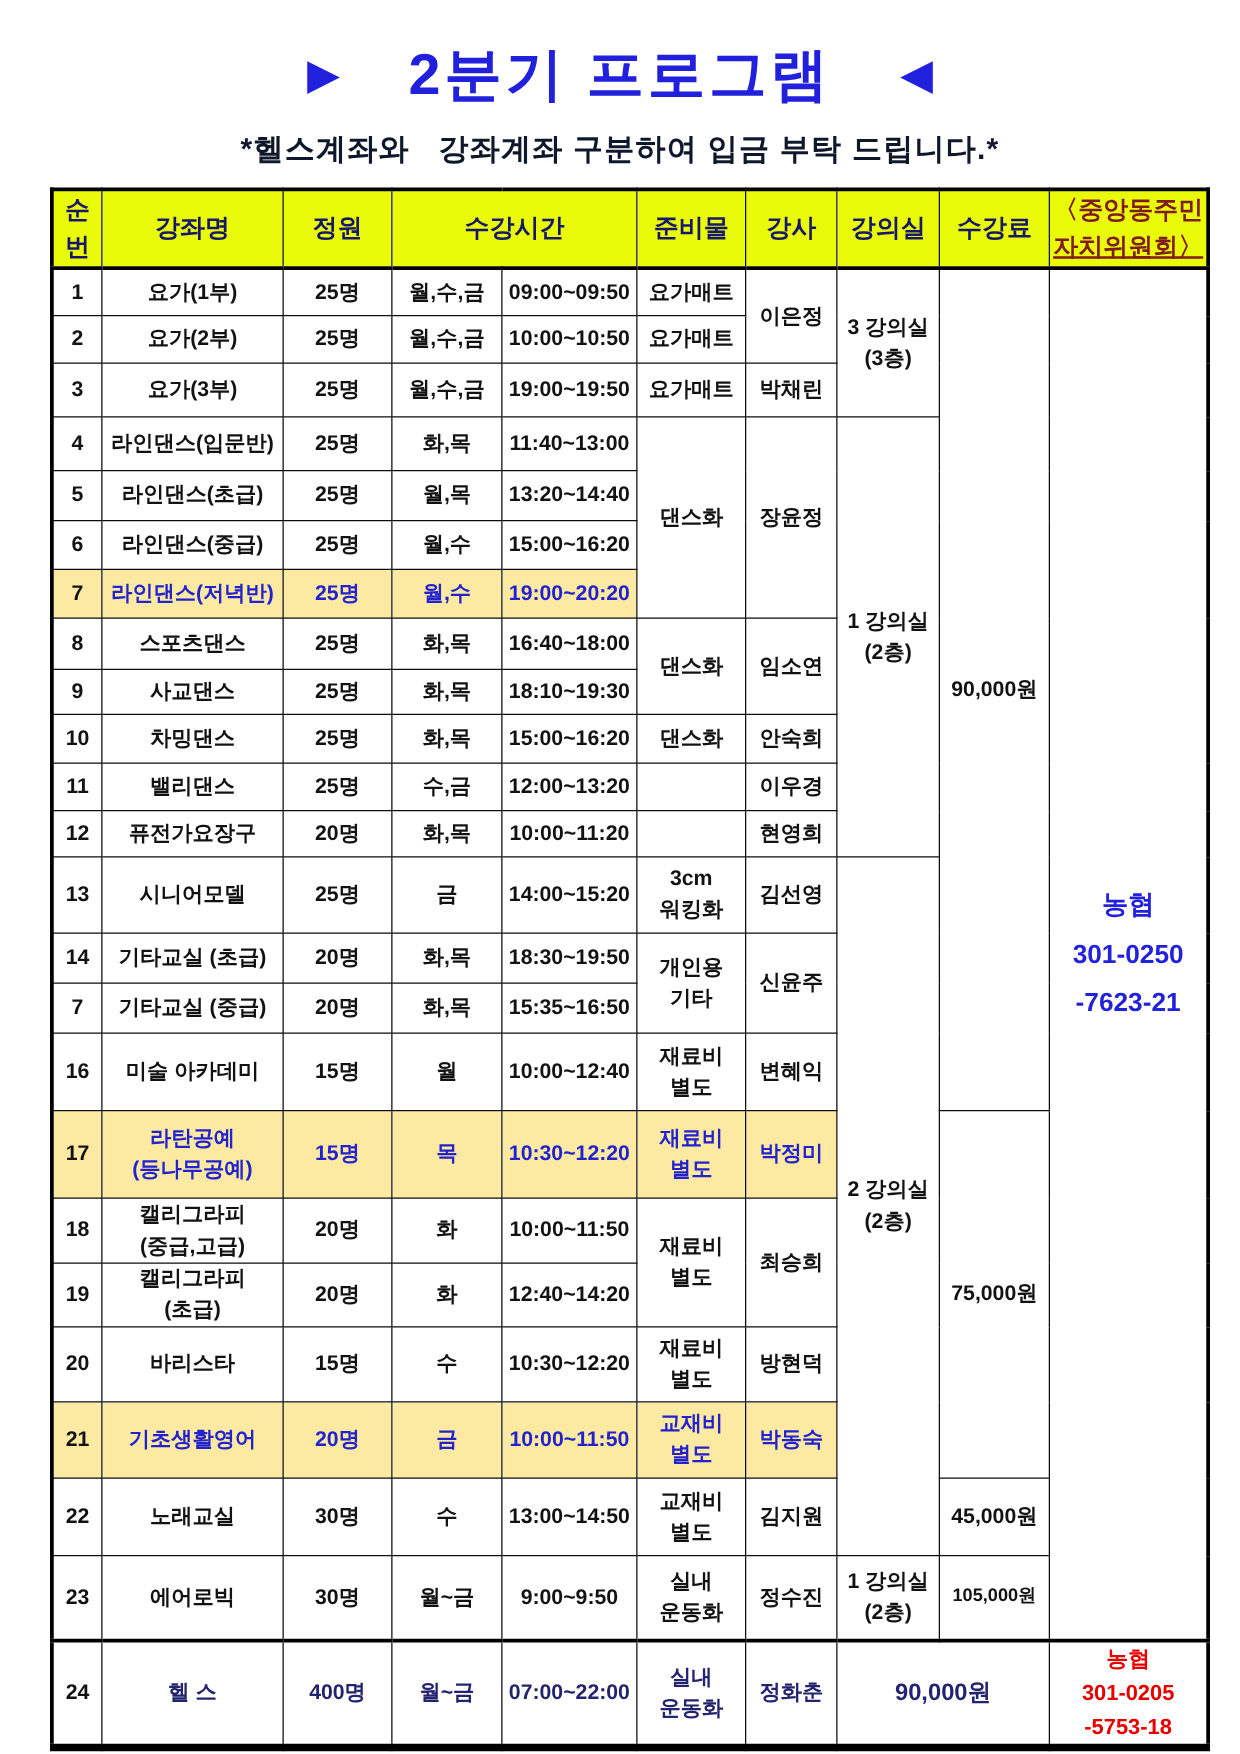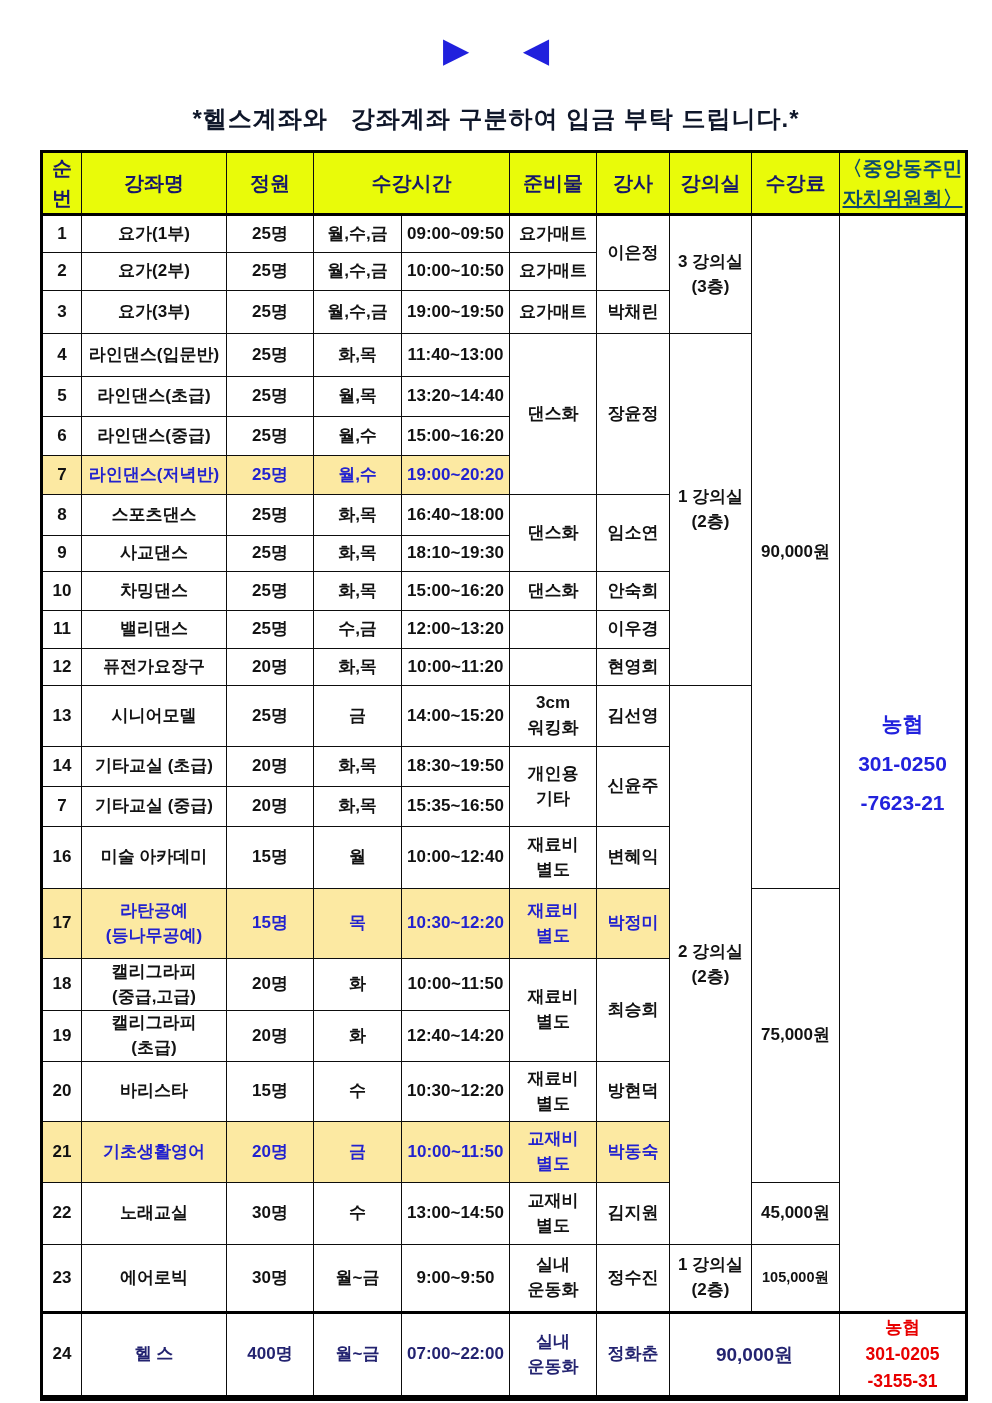"2분기 프로그램" h1.title-text { html: none -> <h1>2분기 프로그램</h1> }
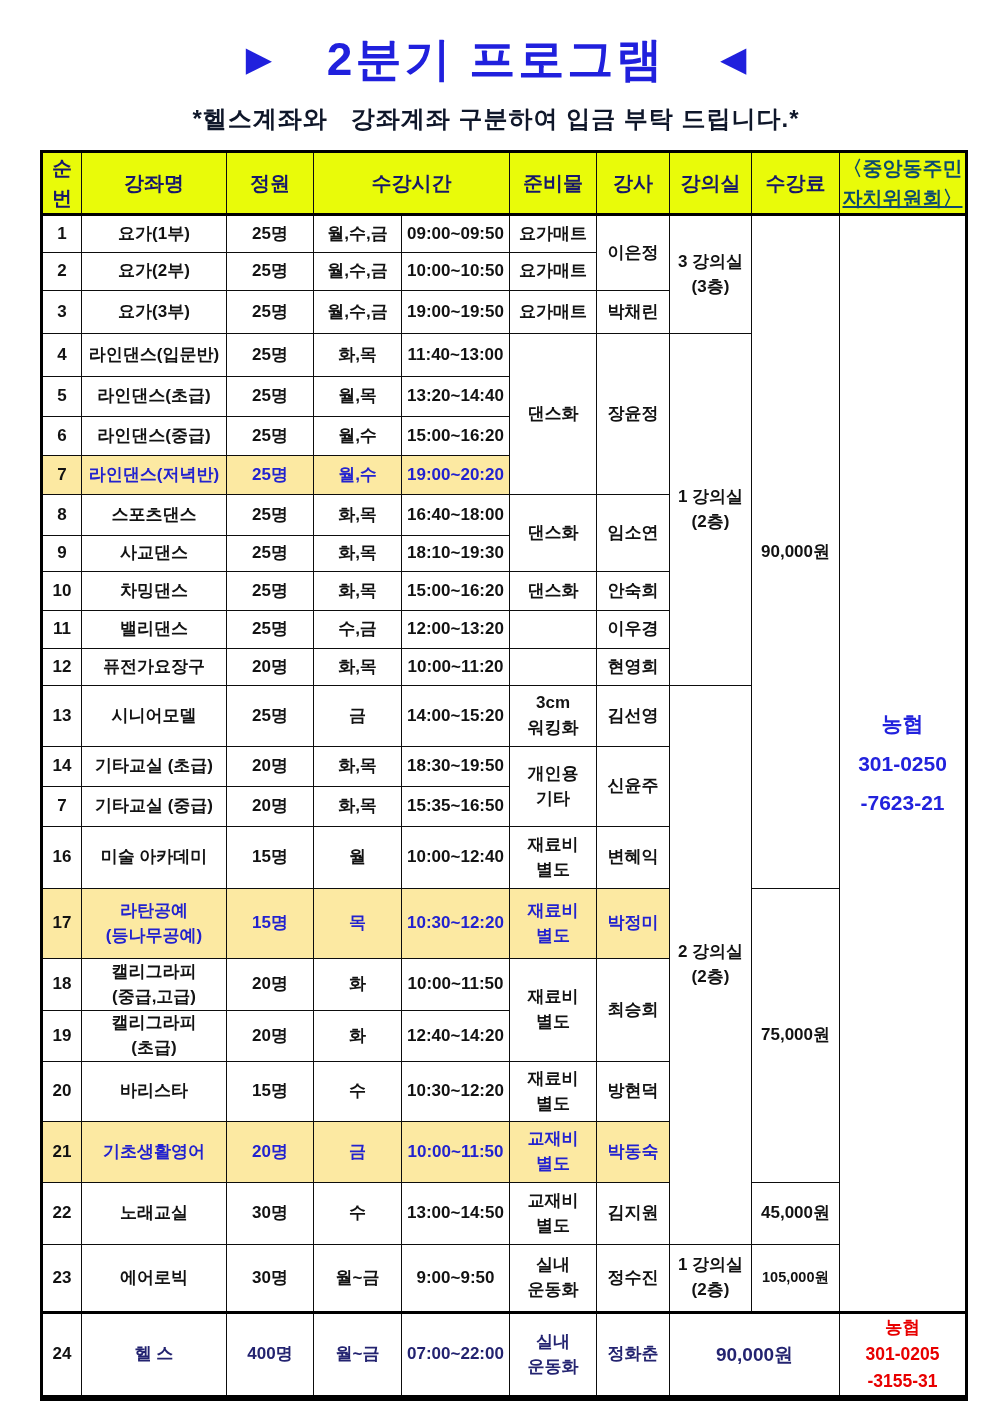"〈중앙동주민" th.committee-th { color: #0c4a6e -> #7f1d1d }
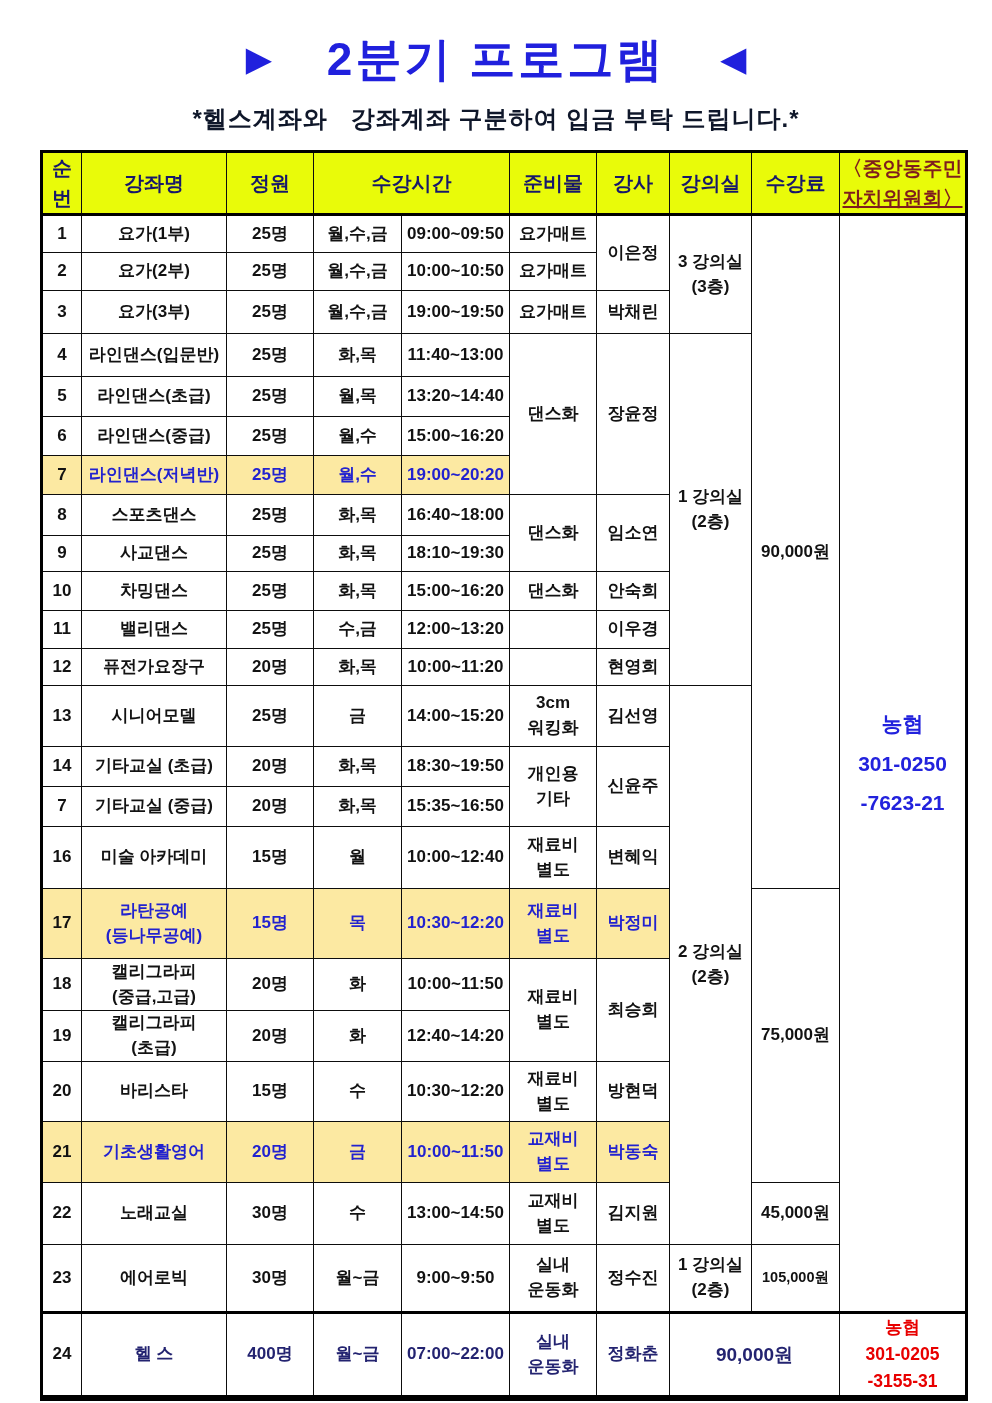"-3155-31" div.ln { text: -3155-31 -> -5753-18 }
